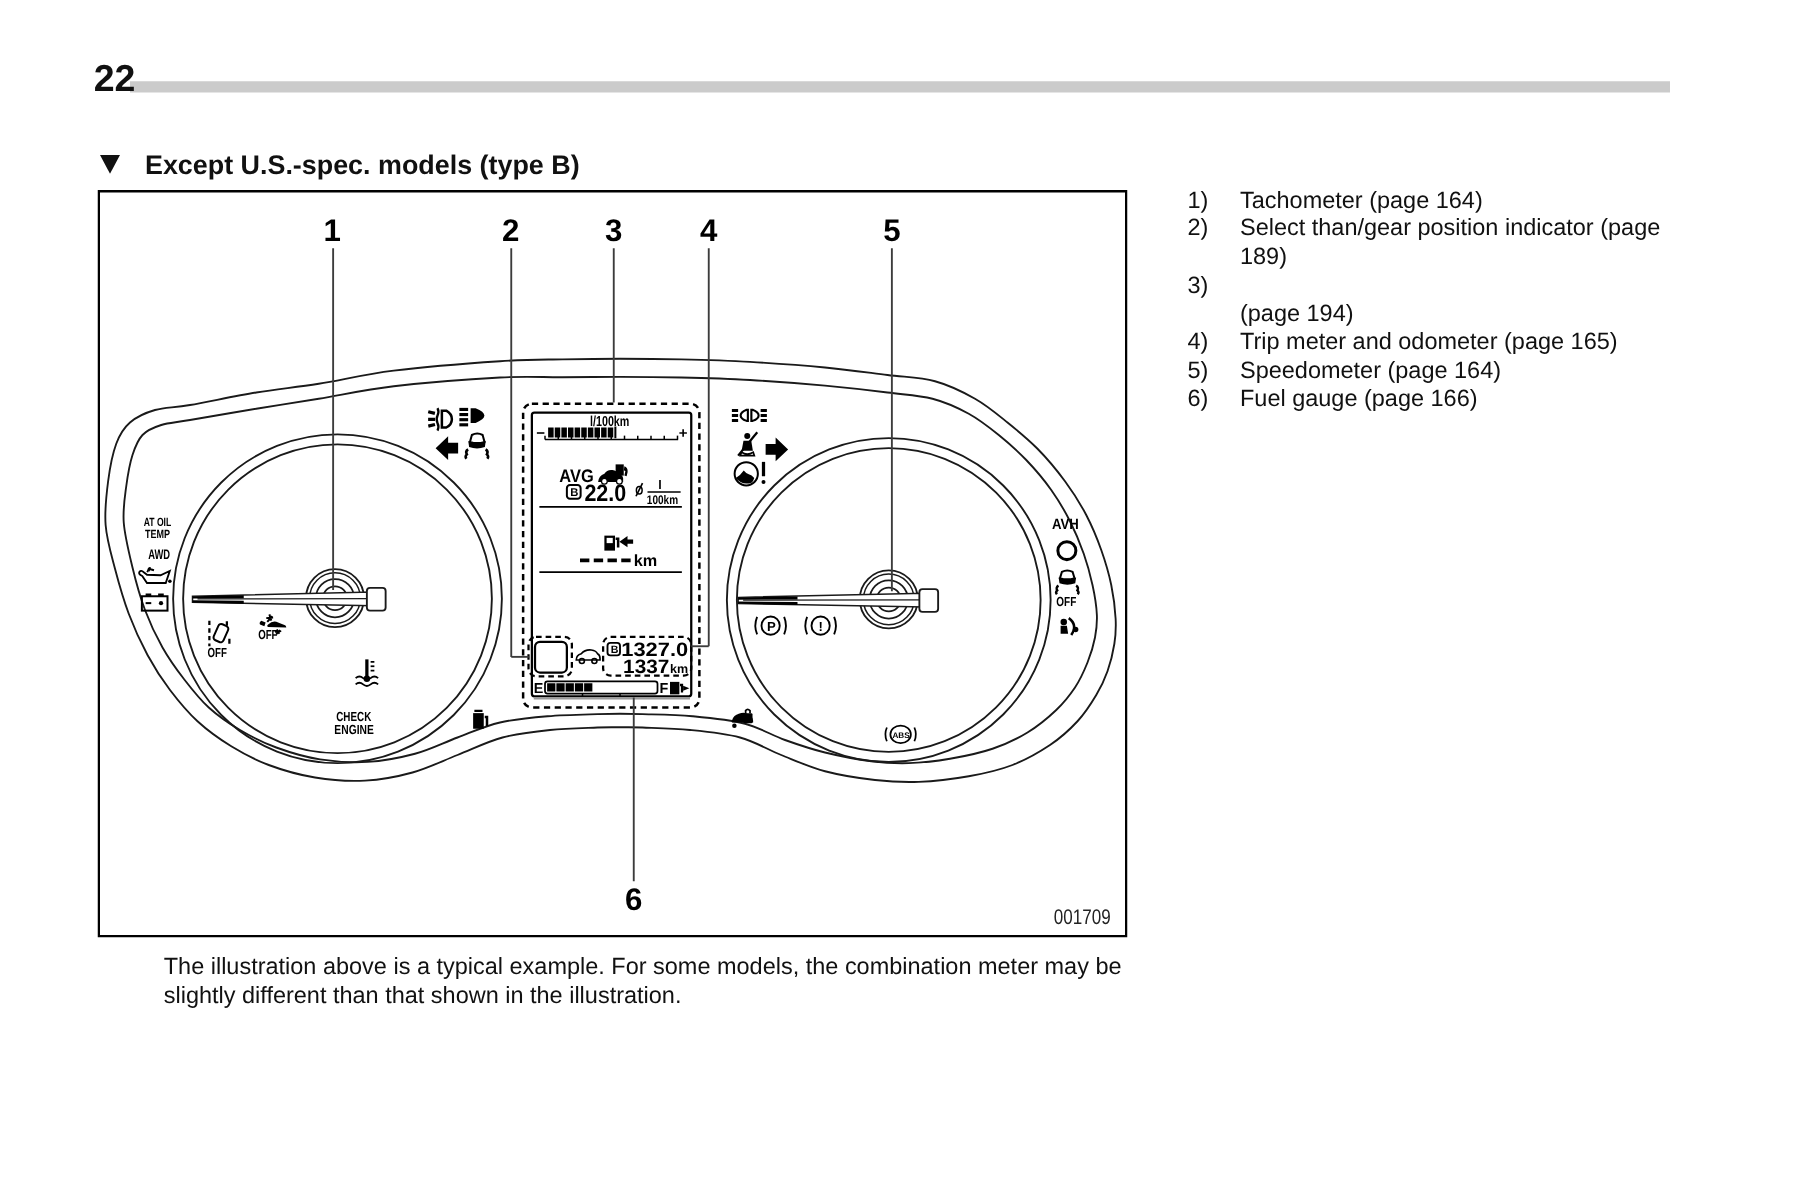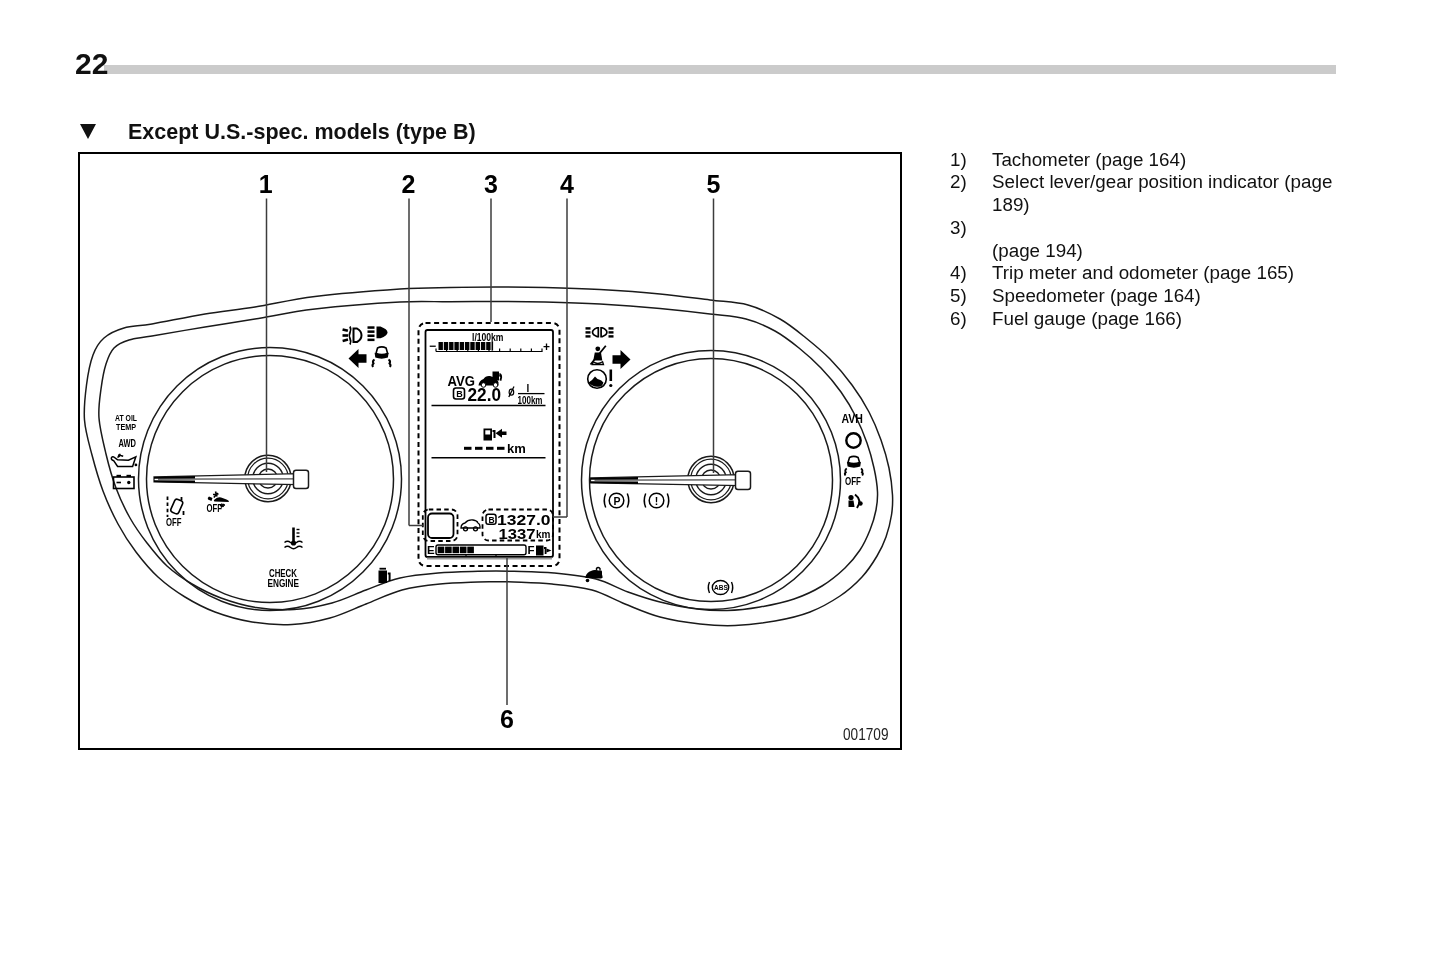"Except U.S.-spec. models (type B)" div.abs { left: 128px -> 116px }
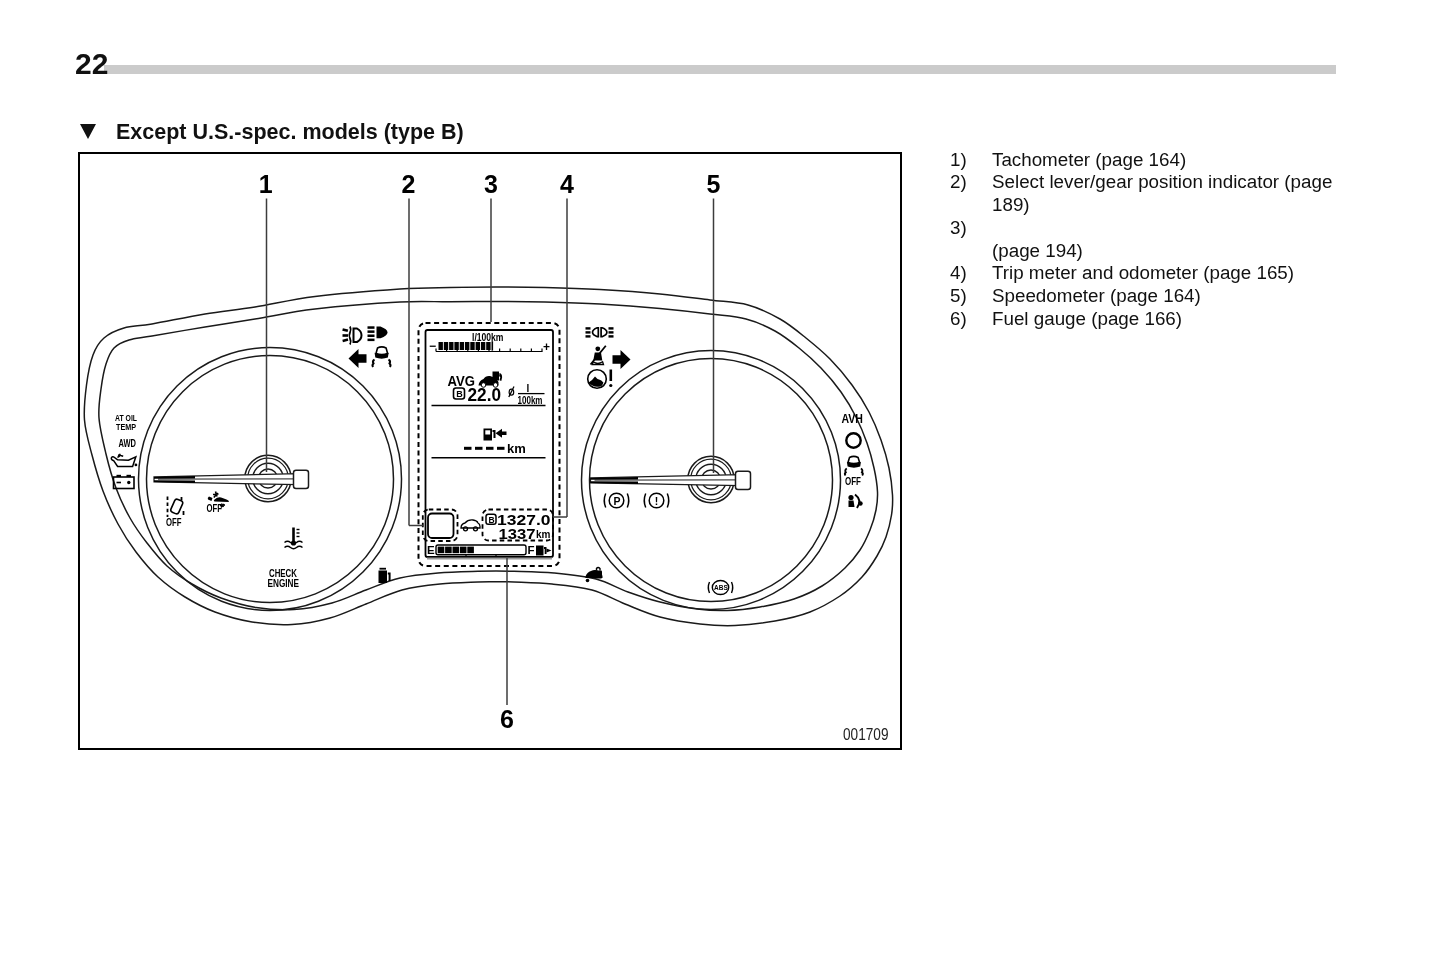"Select lever/gear position indicator" span { text: lever/gear -> than/gear }
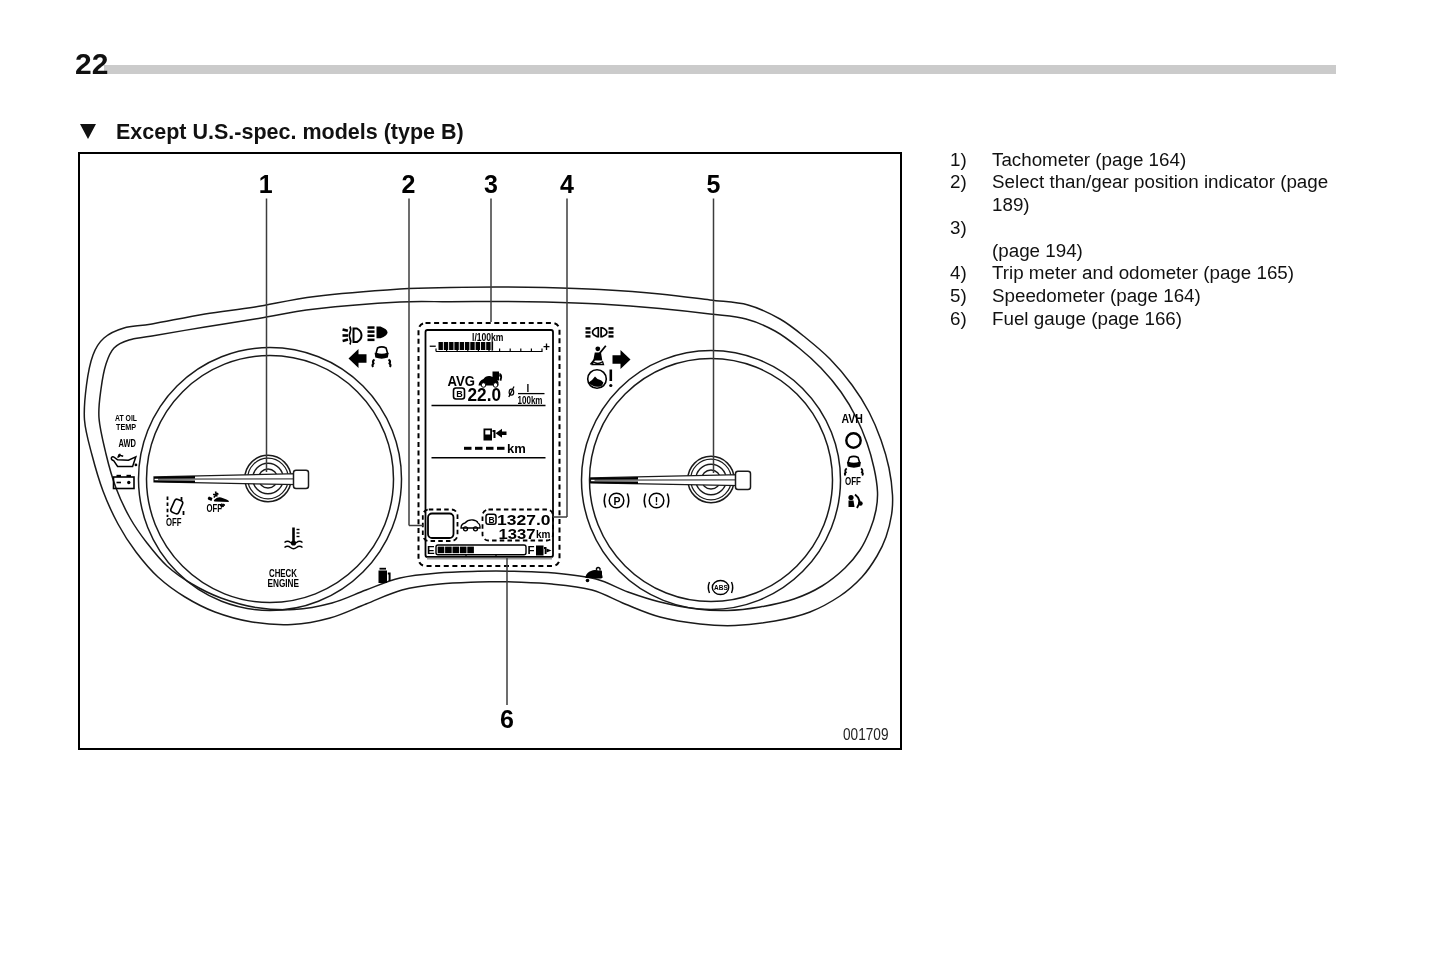"The illustration above is a" div.abs { html: none -> <div>The illustration above is a typical example. For some models, the combination meter may be slightly different than that shown in the illustration.</div> }
